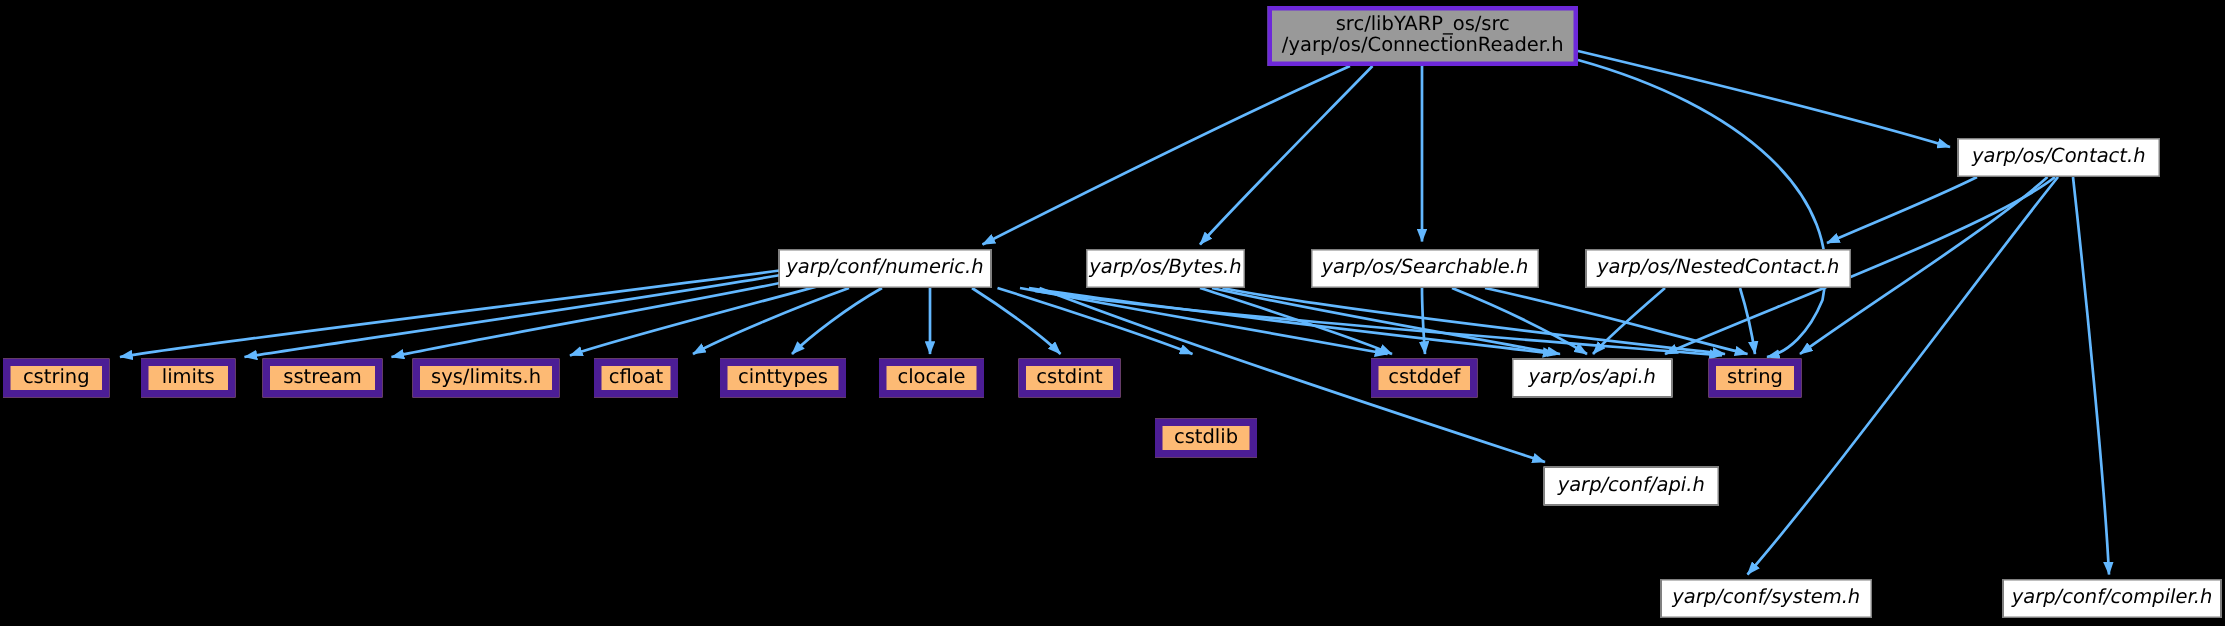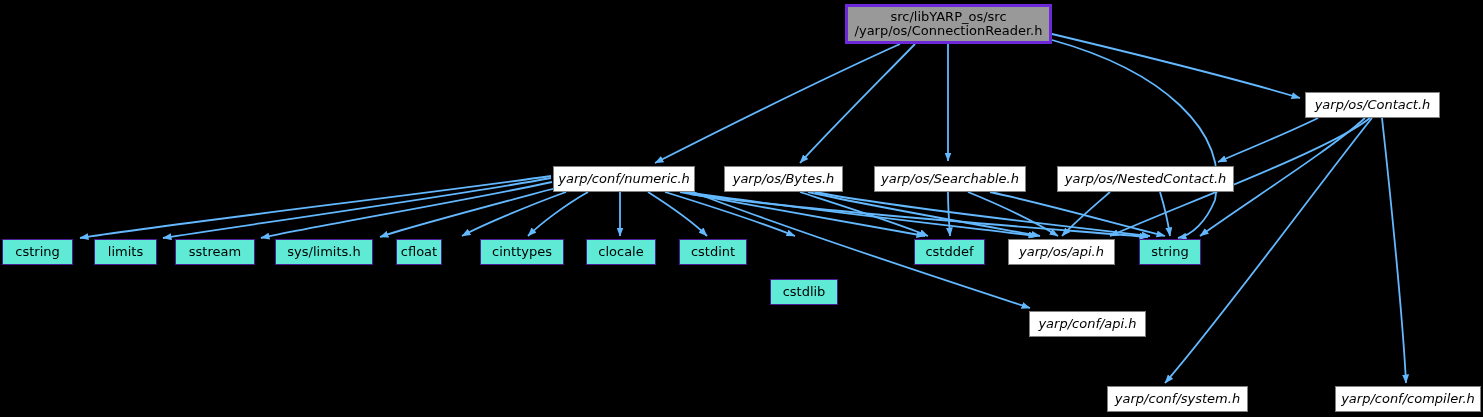"yarp/conf/numeric.h" div.node-box { left: 553px -> 519px }
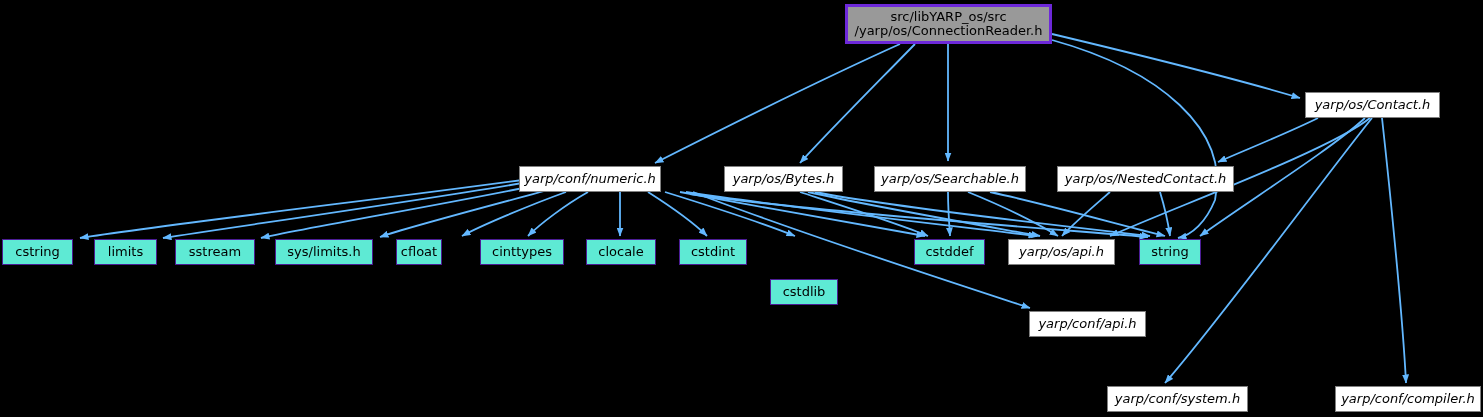"yarp/os/Bytes.h" div.node-box { width: 119px -> 106px }
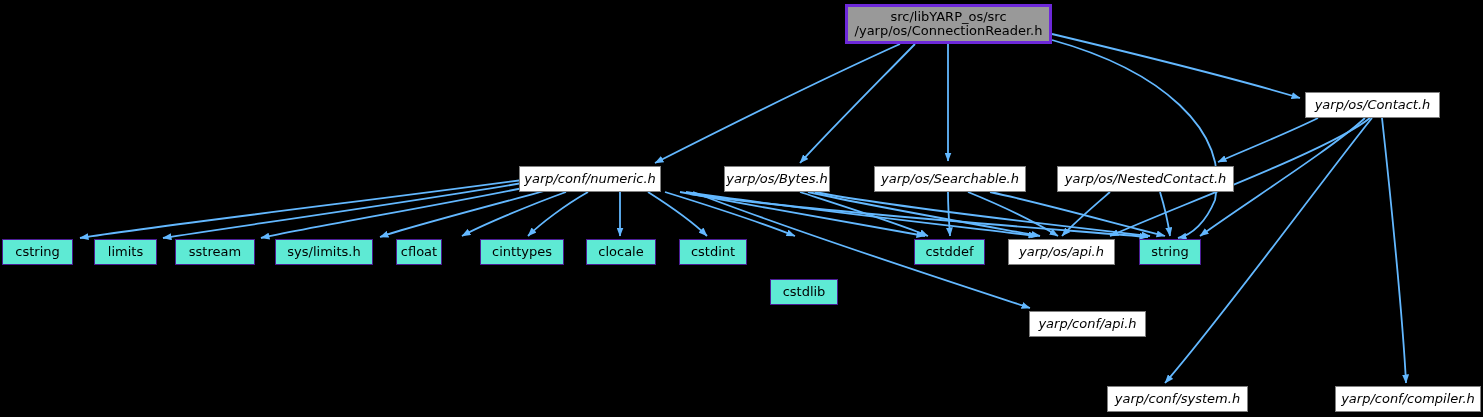"cstring" .node-sys { background: #5eead4 -> #fdba74; border: 1px solid #4c1d95 -> 5px solid #4c1d95 }
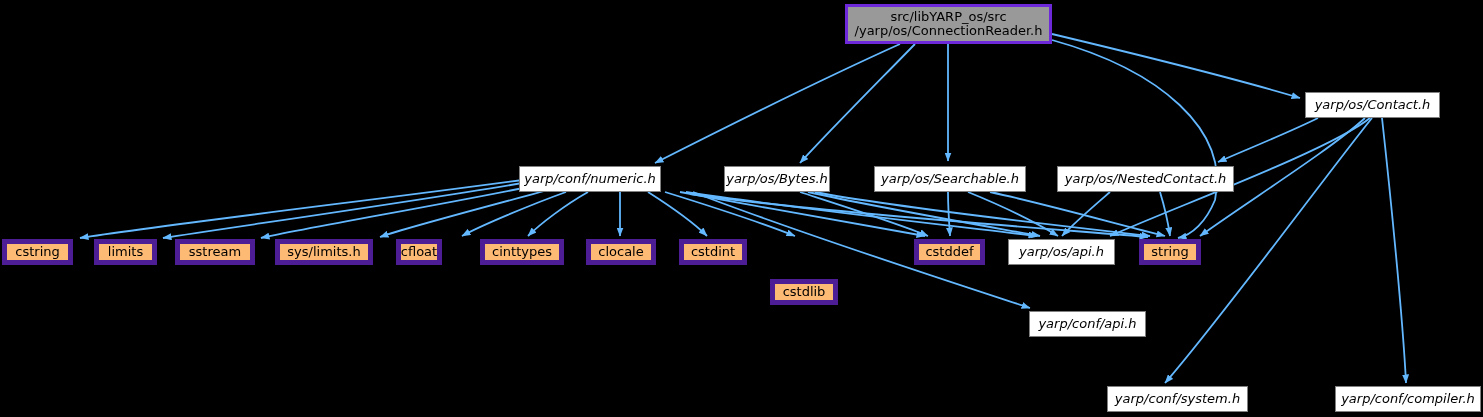"cfloat" div.node-box { width: 46px -> 56px }
